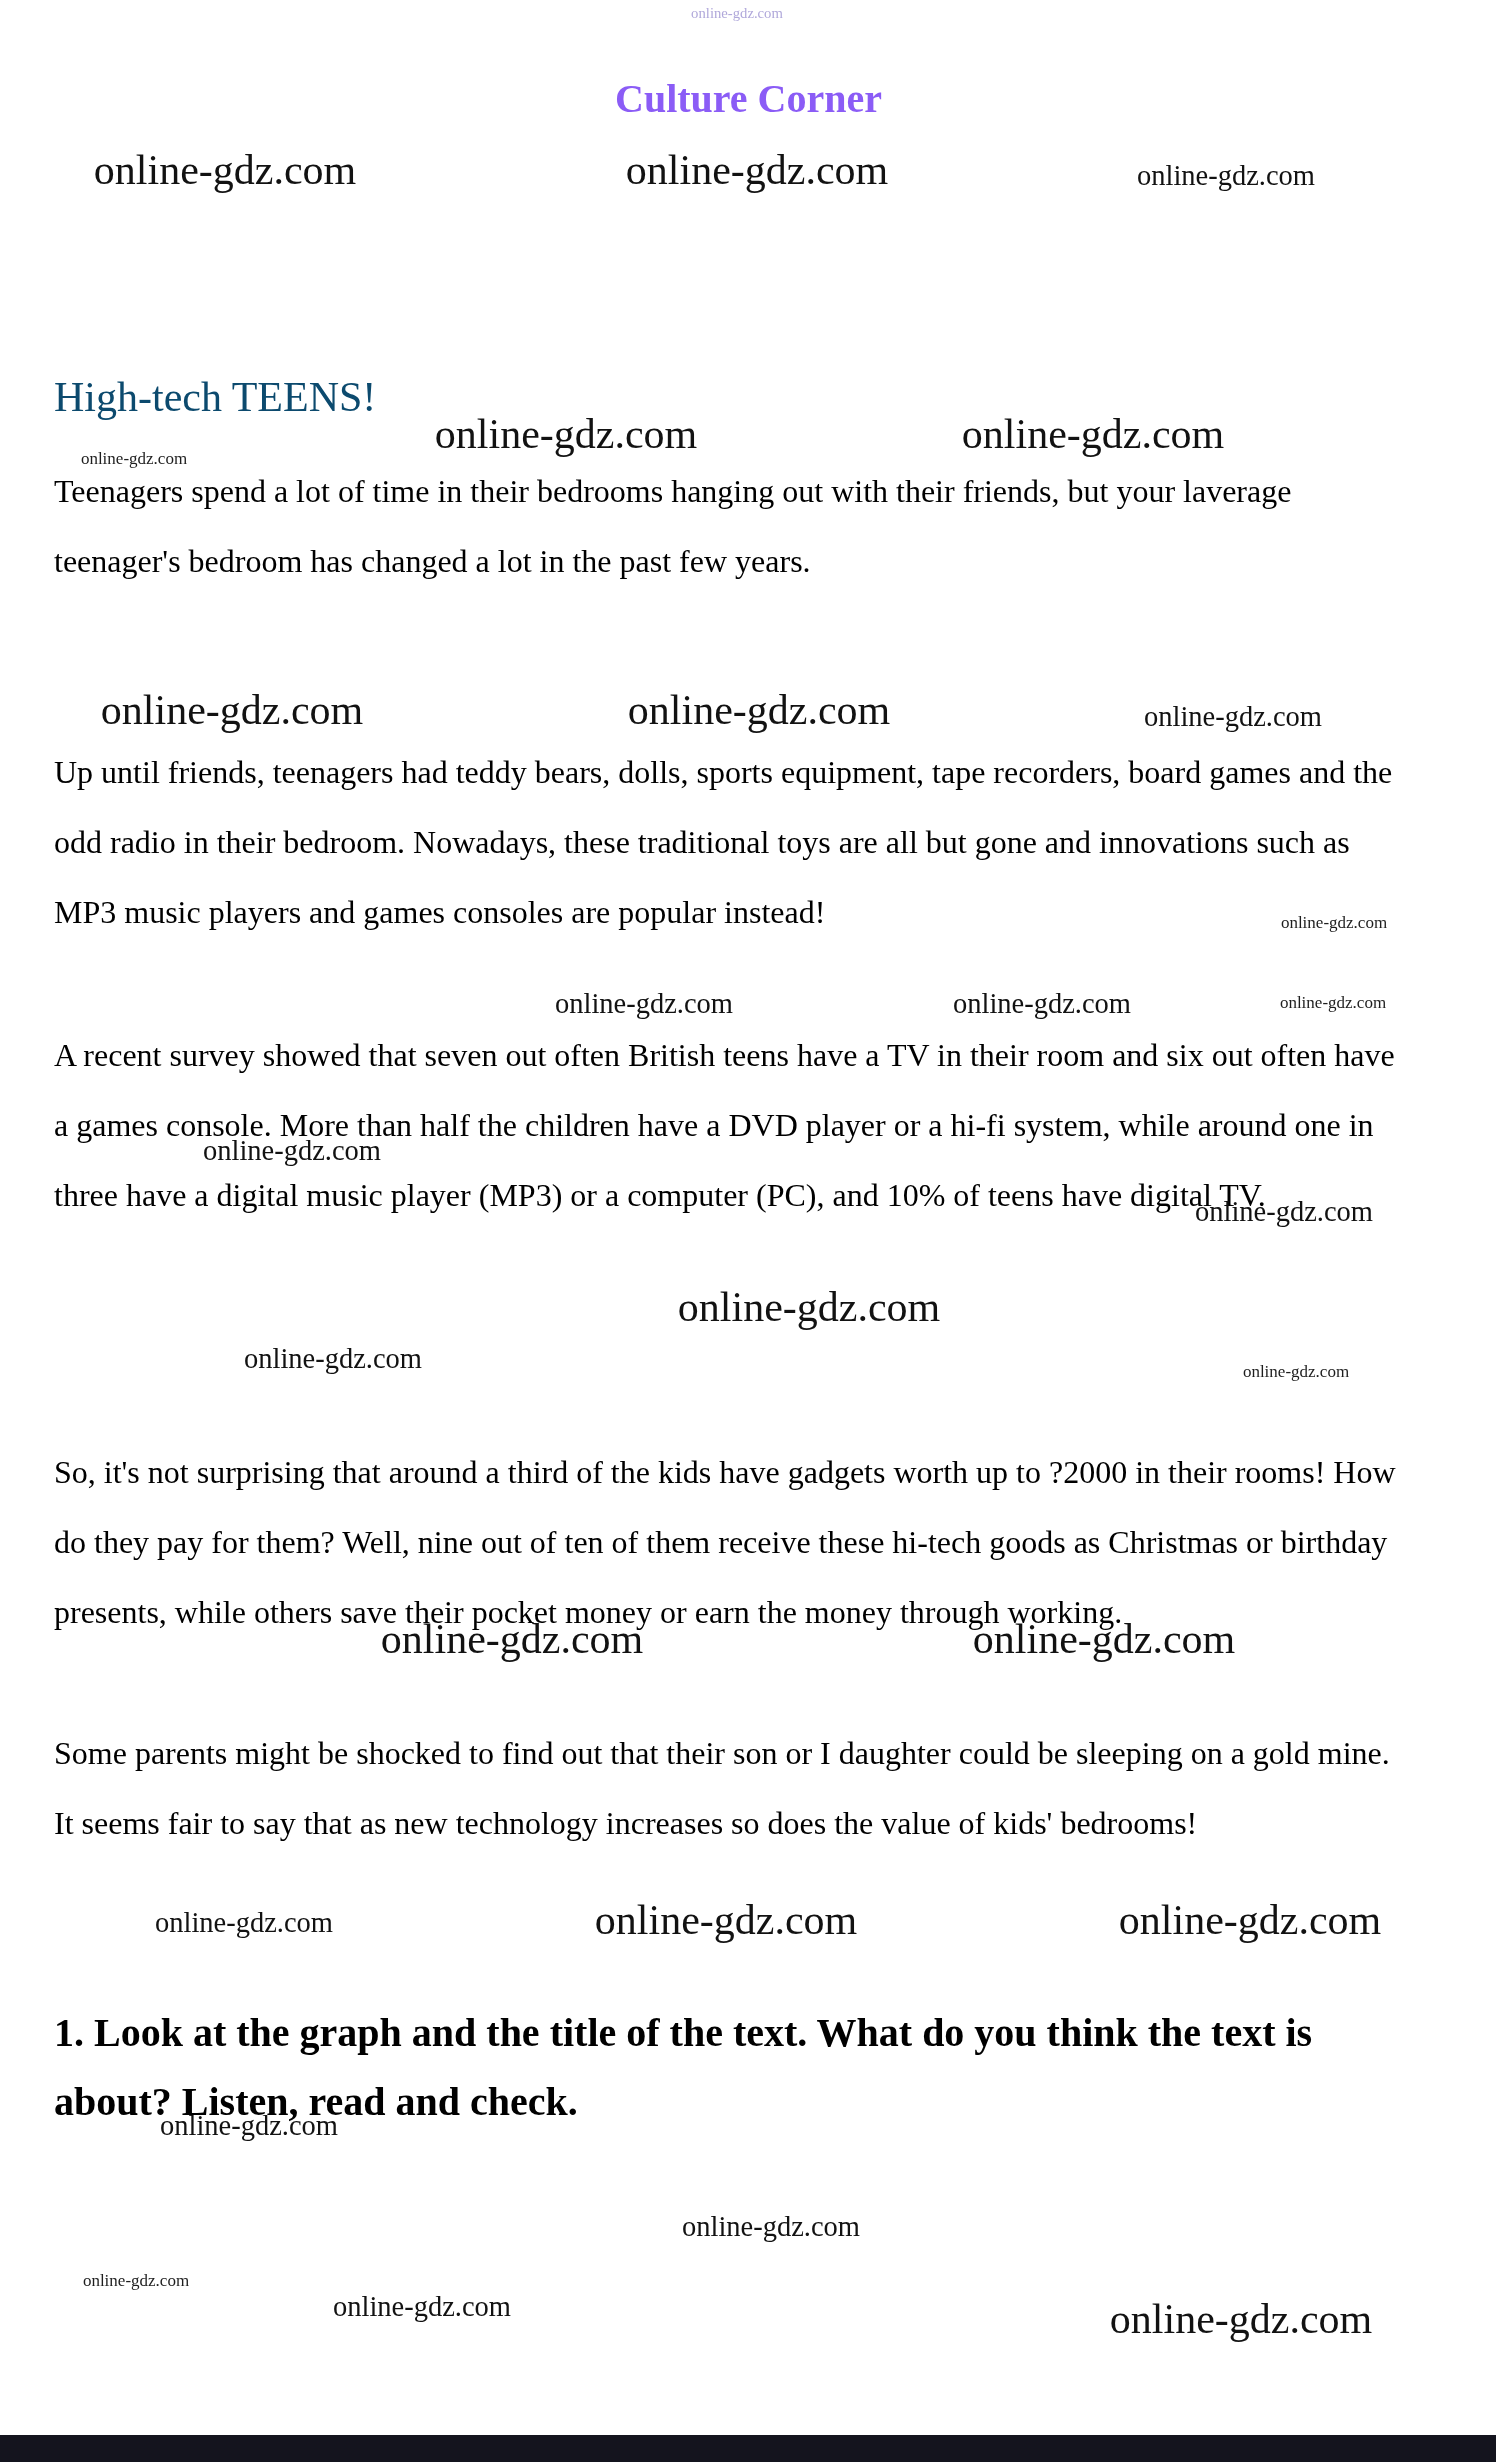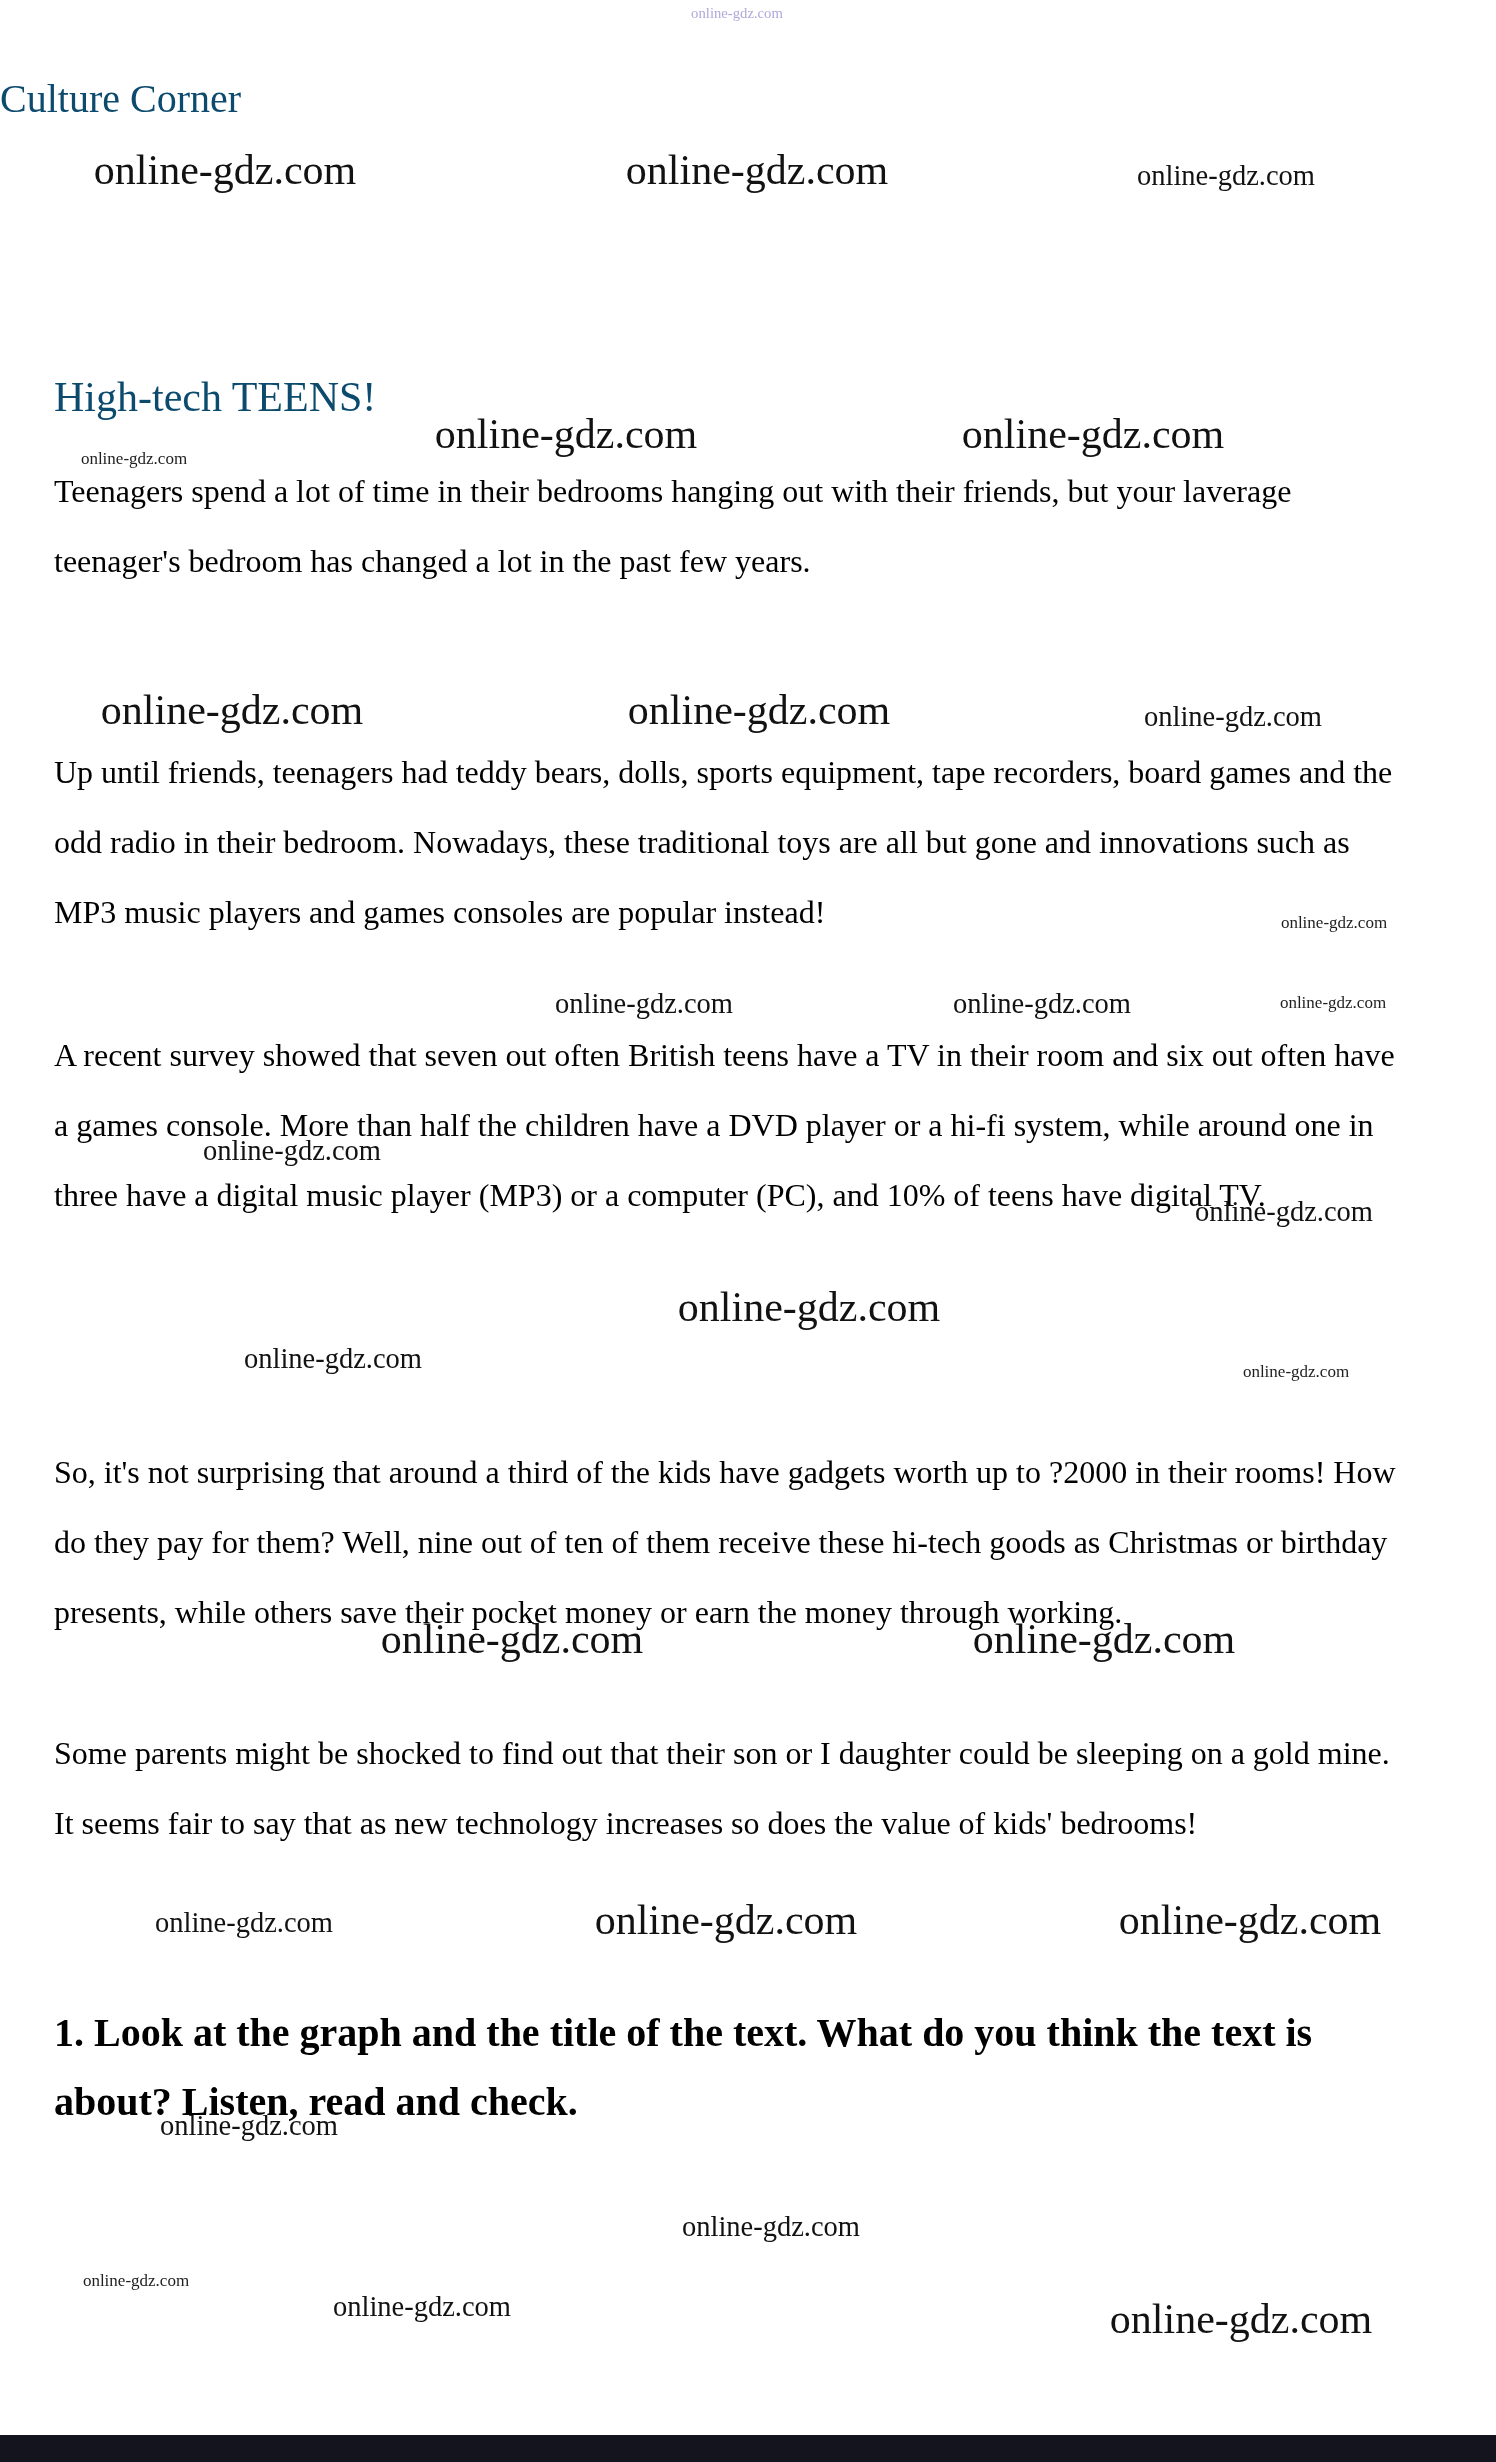"Culture Corner" .title { color: #0c4a6e -> #8b5cf6; font-weight: 400 -> 700; text-align: none -> center }
